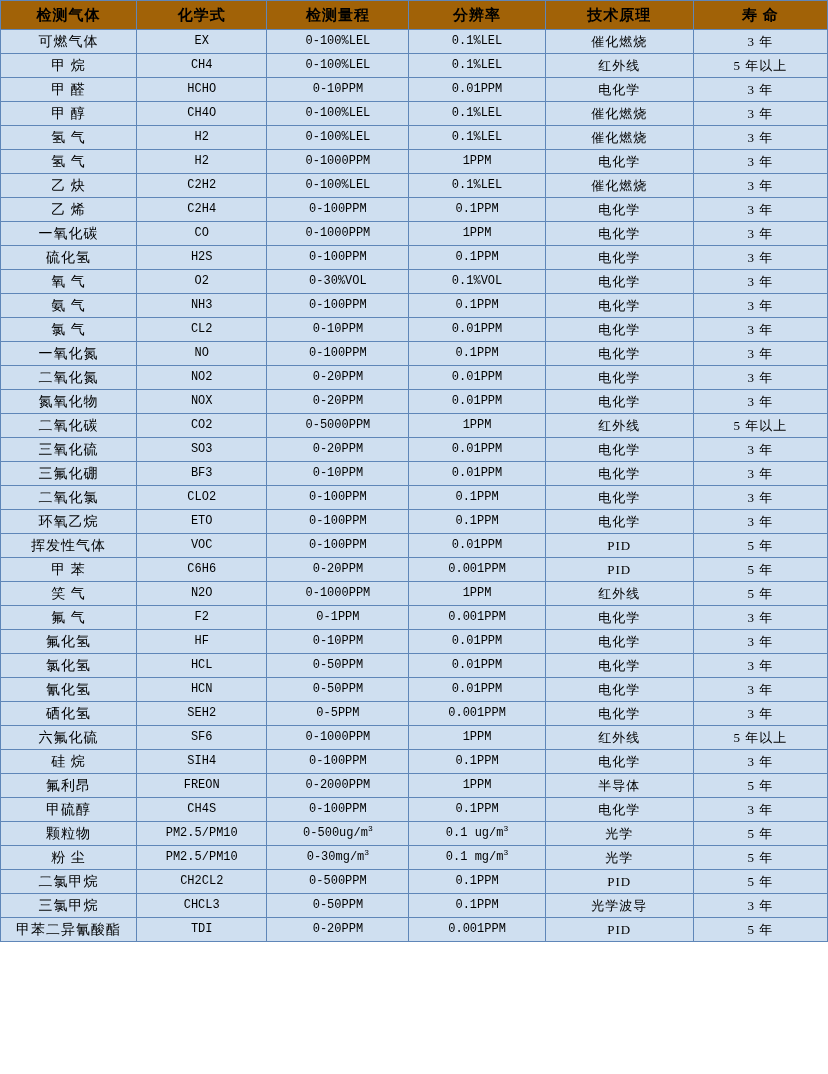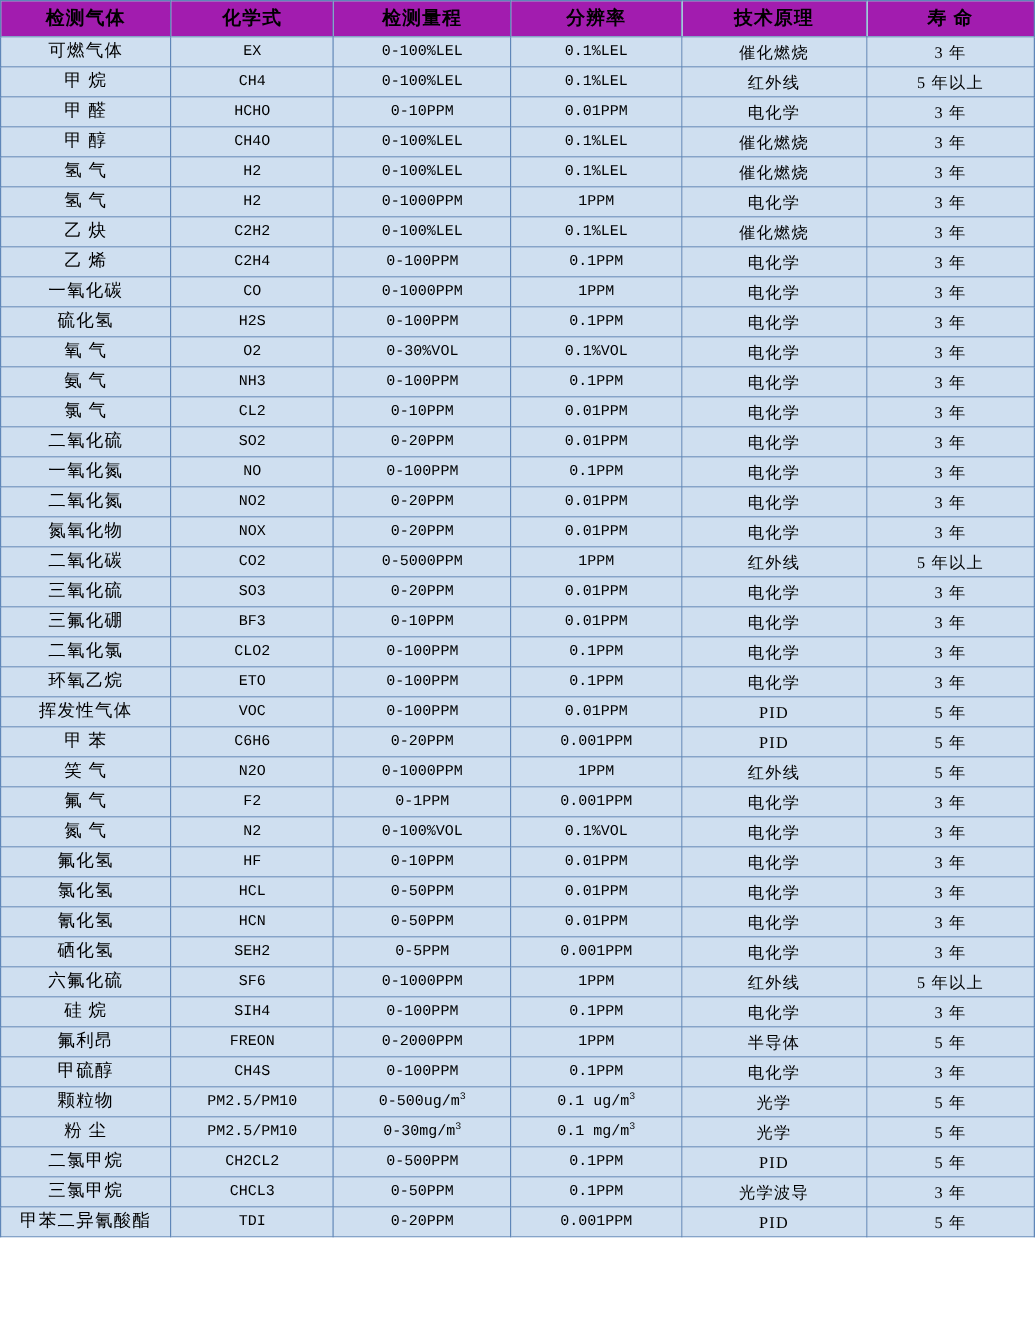"检测气体" #gas-table thead th { background: #a21caf -> #a16207 }
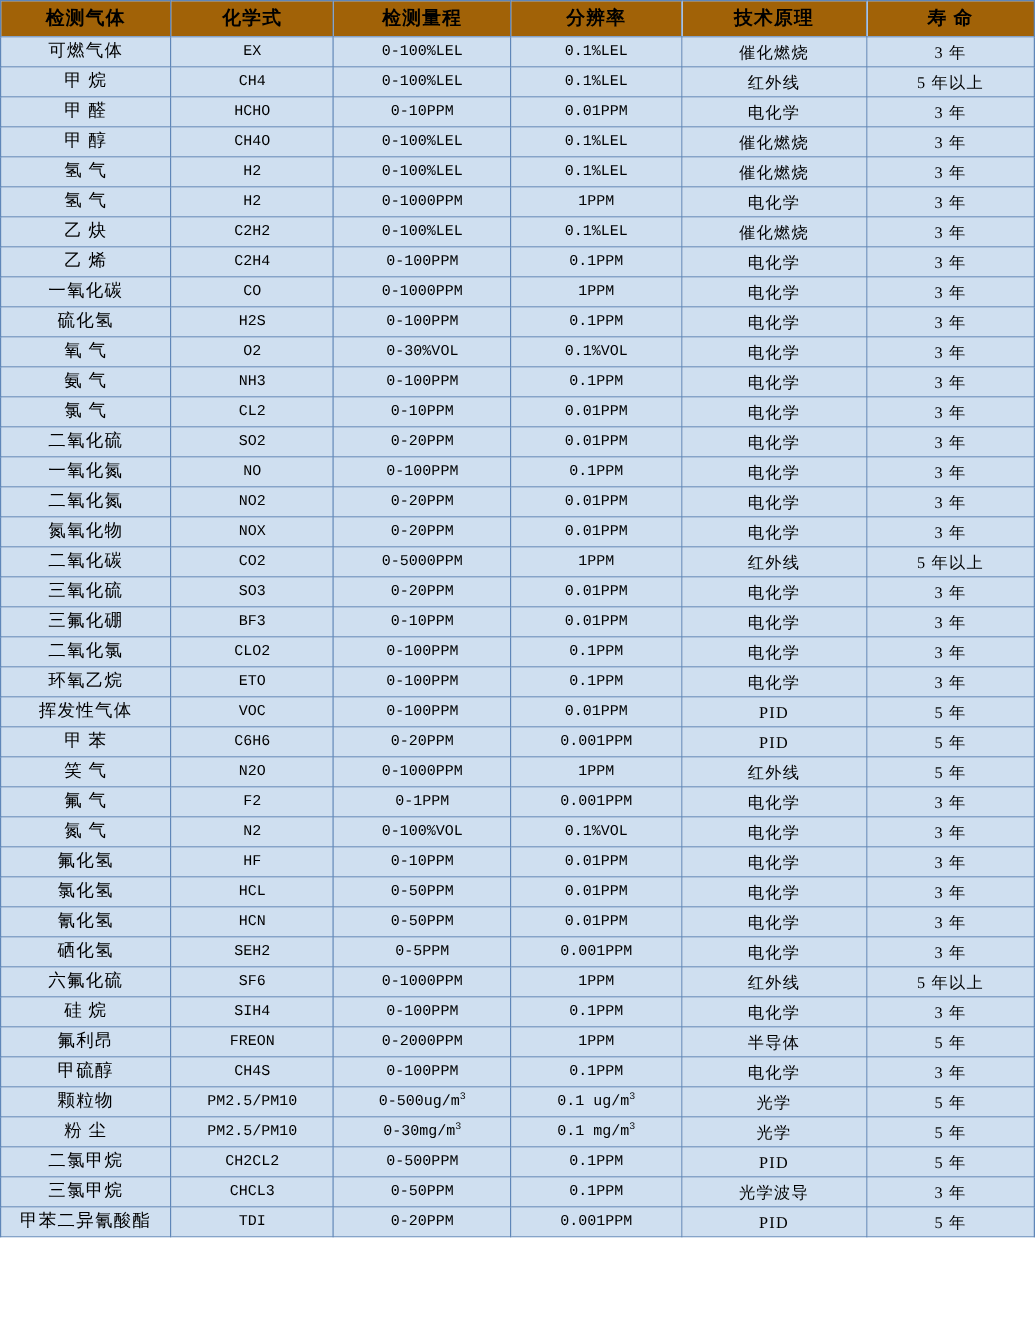"二氧化硫" tr { html: <tr> <td>二氧化硫</td> <td>SO2</td> <td>0-20PPM</td> <td>0.01PPM</td> <td>电化学</td> <td>3 年</td> </tr> -> none }
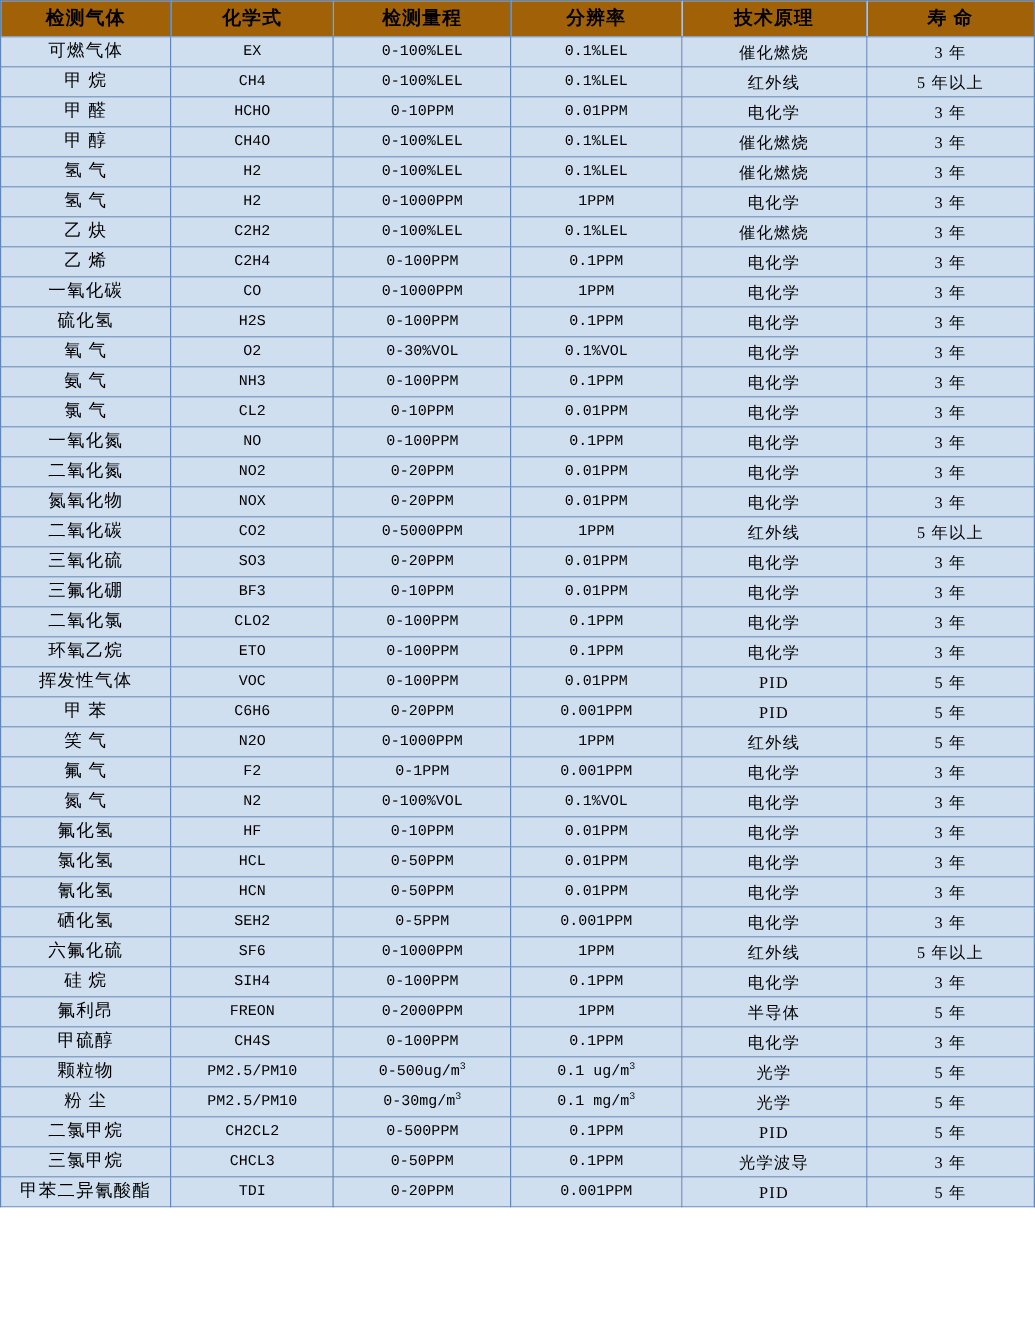"氮 气" tr { html: <tr> <td>氮 气</td> <td>N2</td> <td>0-100%VOL</td> <td>0.1%VOL</td> <td>电化学</td> <td>3 年</td> </tr> -> none }
